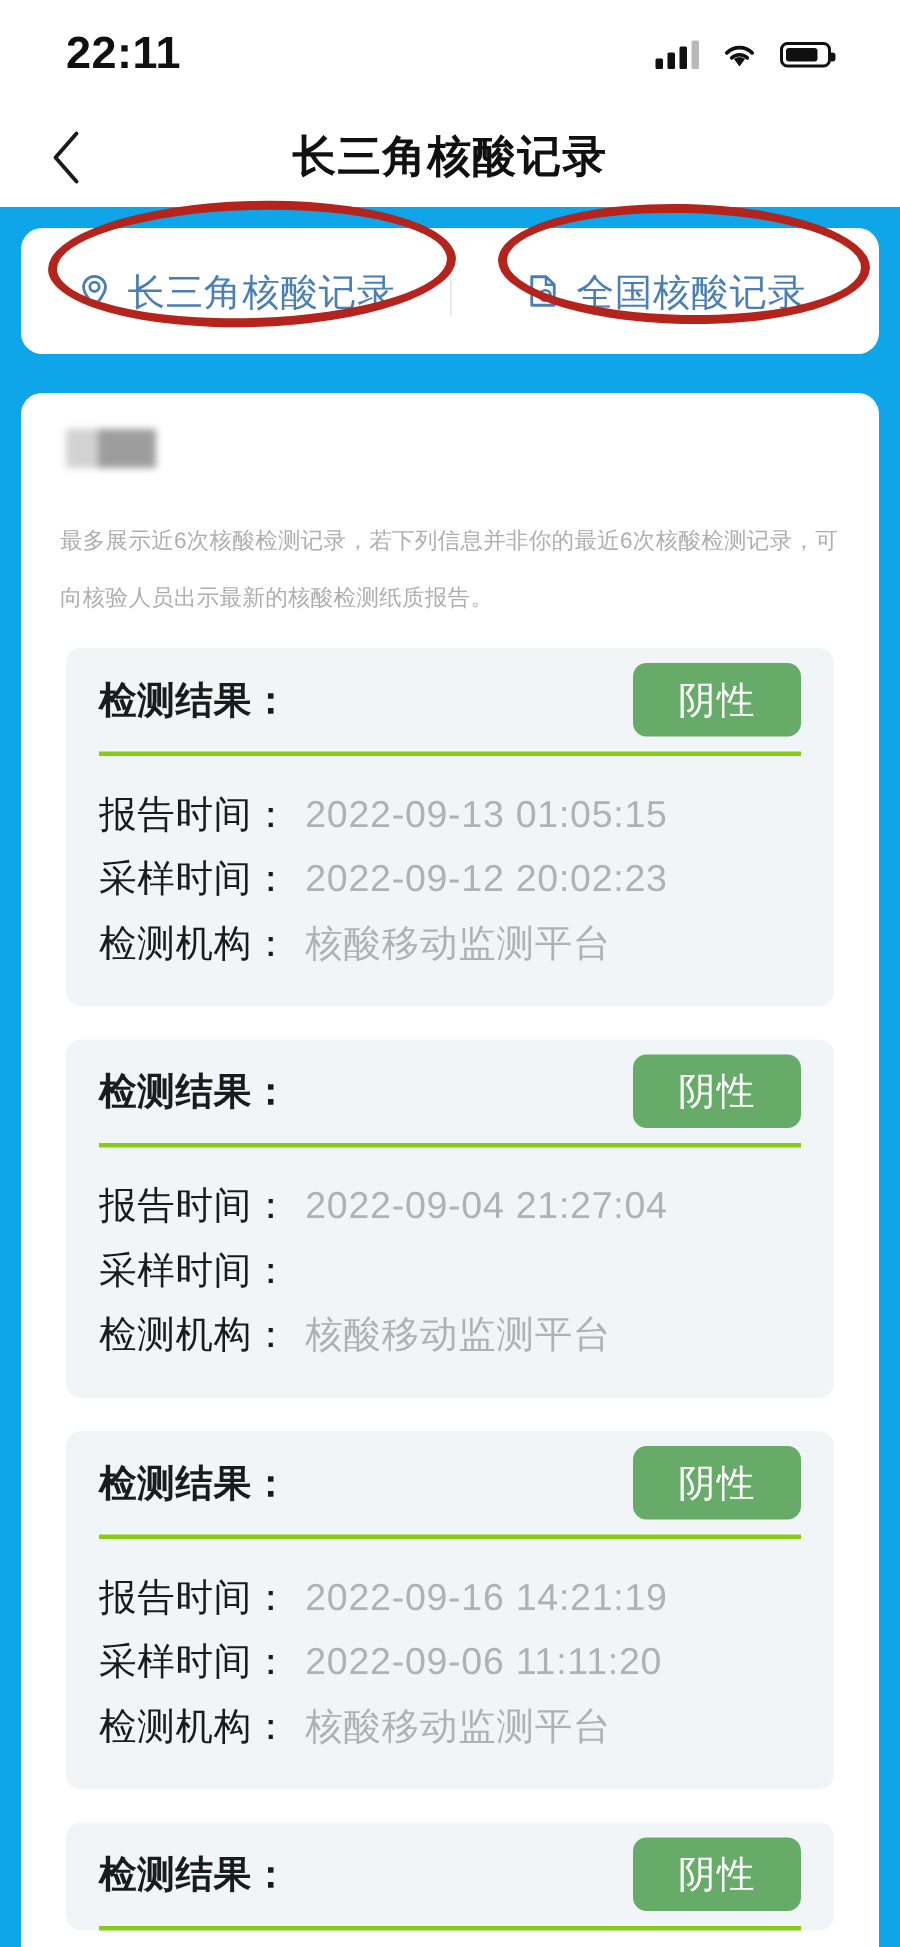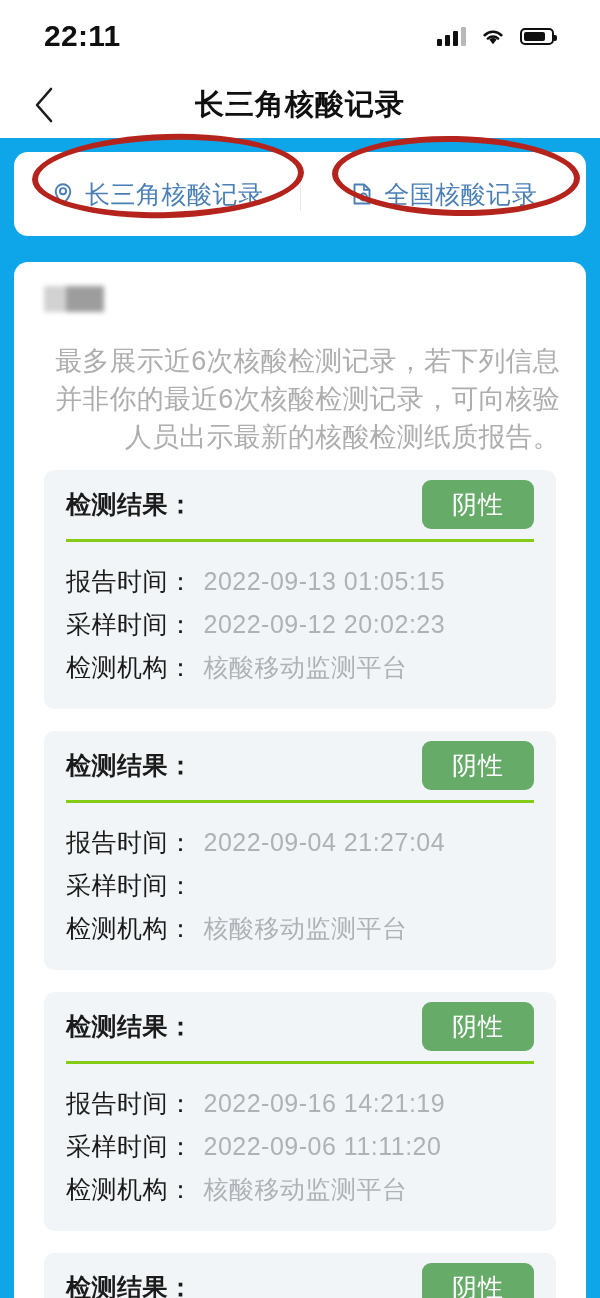"最多展示近6次核酸检测记录，若下列信息并非你的最近6次核酸检测记录，可向核验人员" .notice { font-size: 27px -> 15px; text-align: right -> none }
